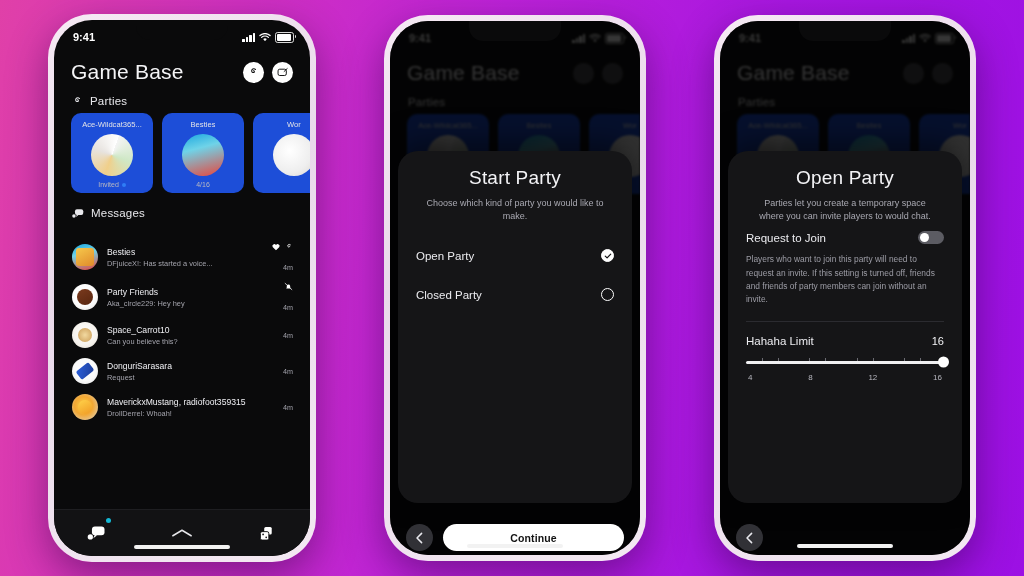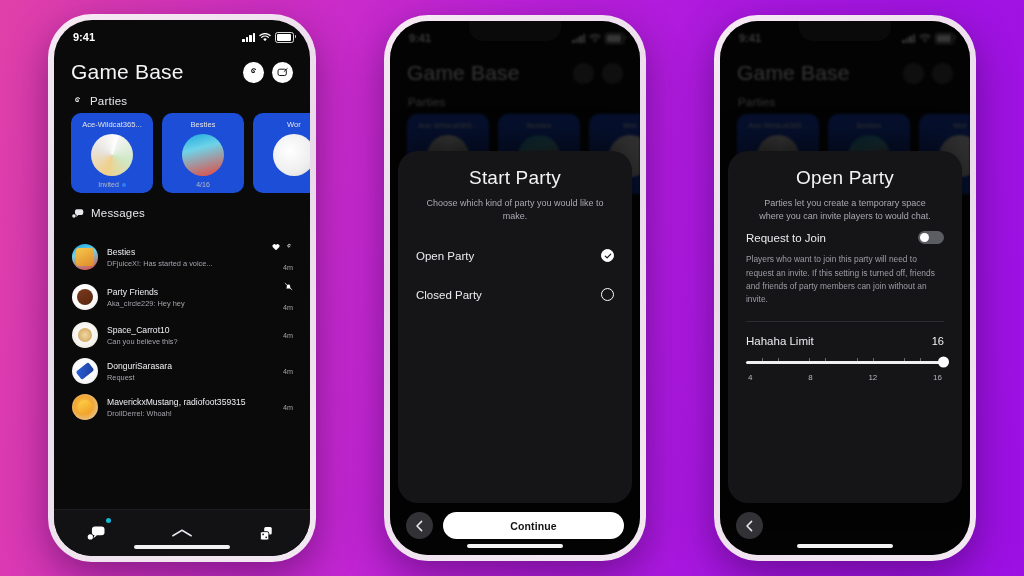"Continue" .foot { bottom: 16px -> 4px }
